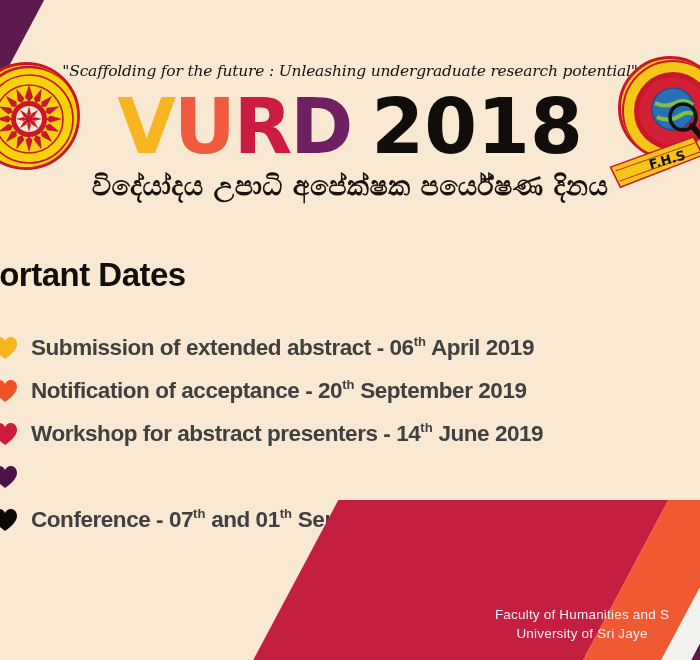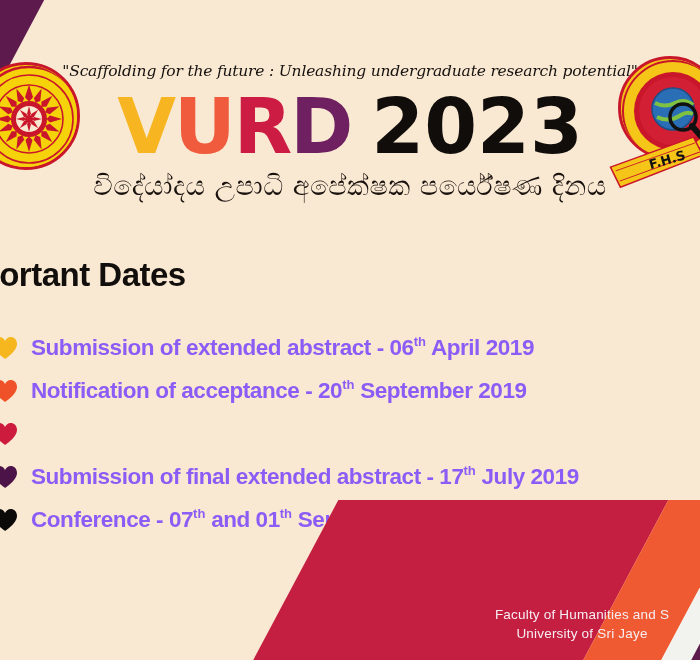"2023" span.L { text: 2023 -> 2018 }
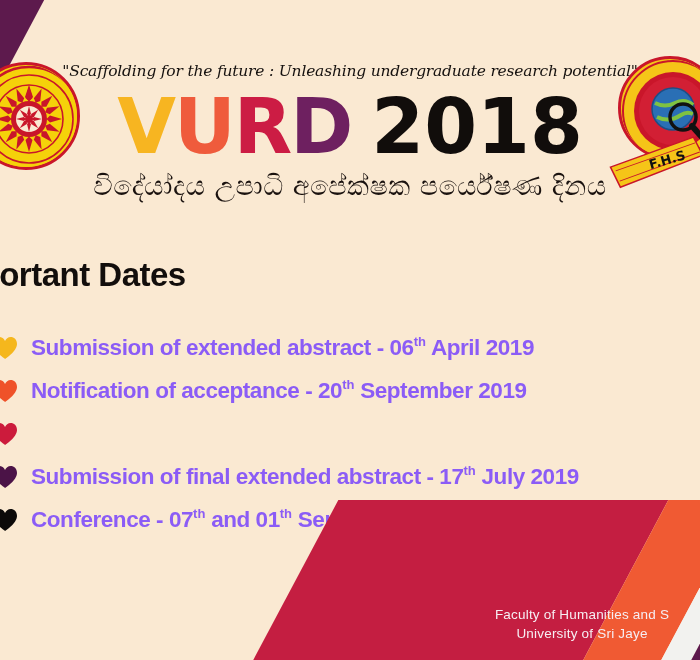"විදේ‍යා්දය උපාධි අපේක්ෂක පර්යේෂණ දිනය" .sinhala { font-weight: normal -> bold }
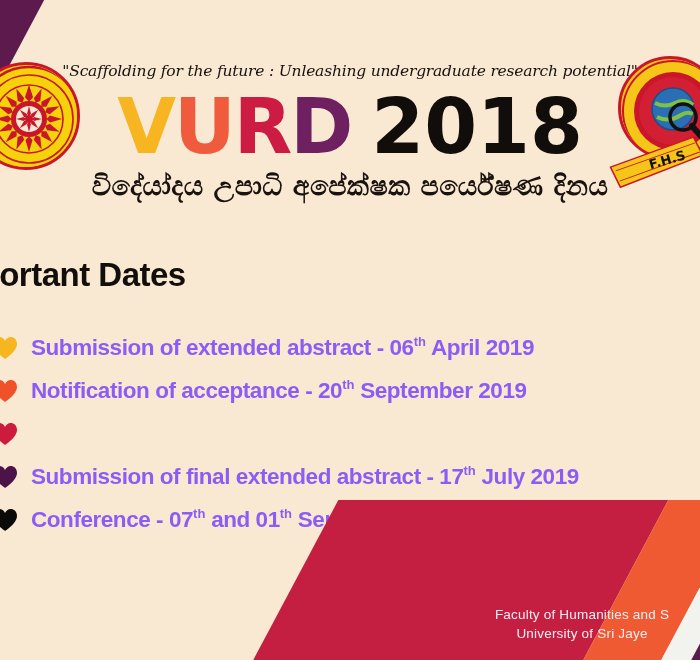"Submission of extended abstract -" .date-text { color: #8b5cf6 -> #404040 }
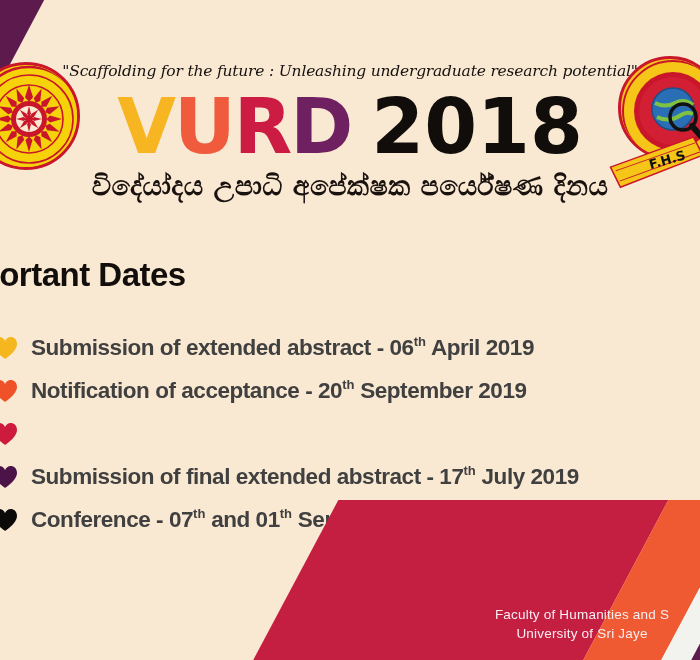"Workshop for abstract presenters -" span.date-text { html: none -> <span><span>Workshop for abstract presenters - 14</span><sup>th</sup><span> June 2019</span></span> }
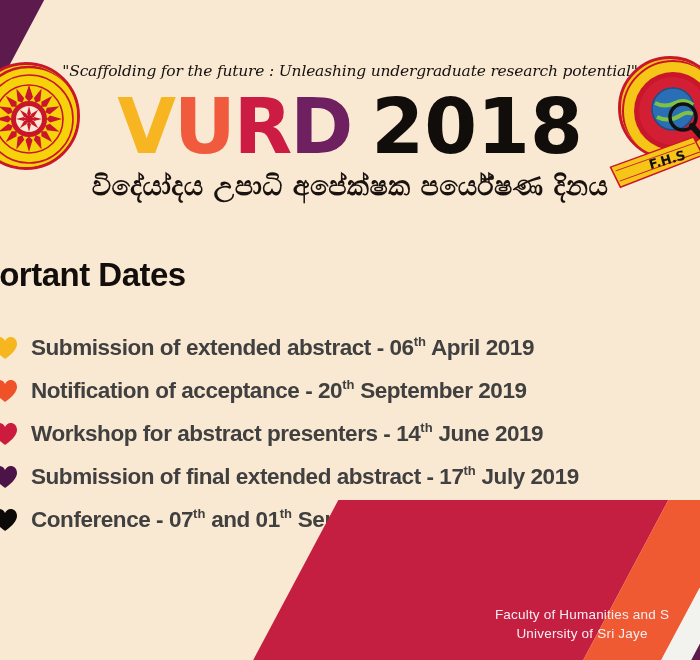"Submission of final extended abstract" span.date-text { html: <span><span>Submission of final extended abstract - 17</span><sup>th</sup><span> July 2019</span></span> -> none }
